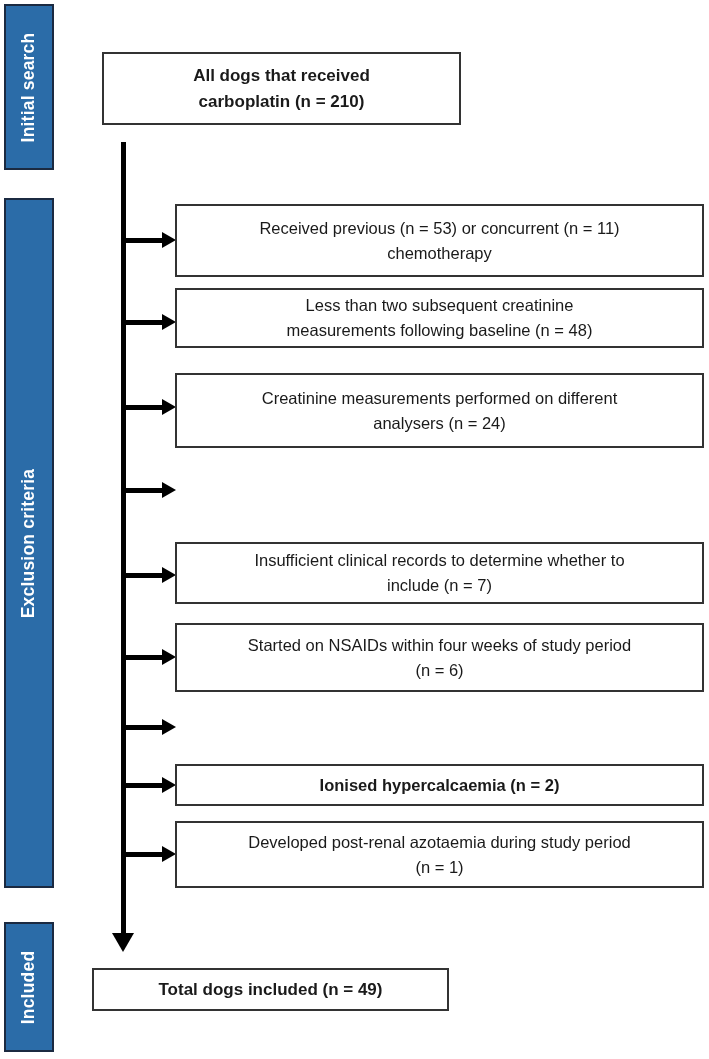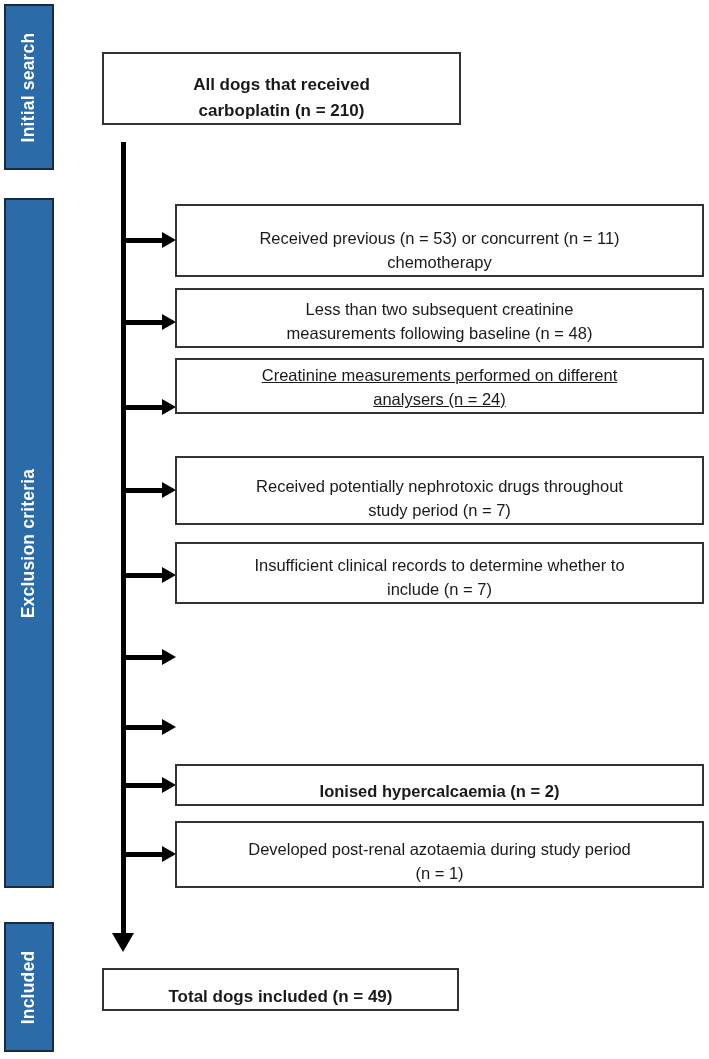"All dogs that received" .box { align-items: flex-end -> center }
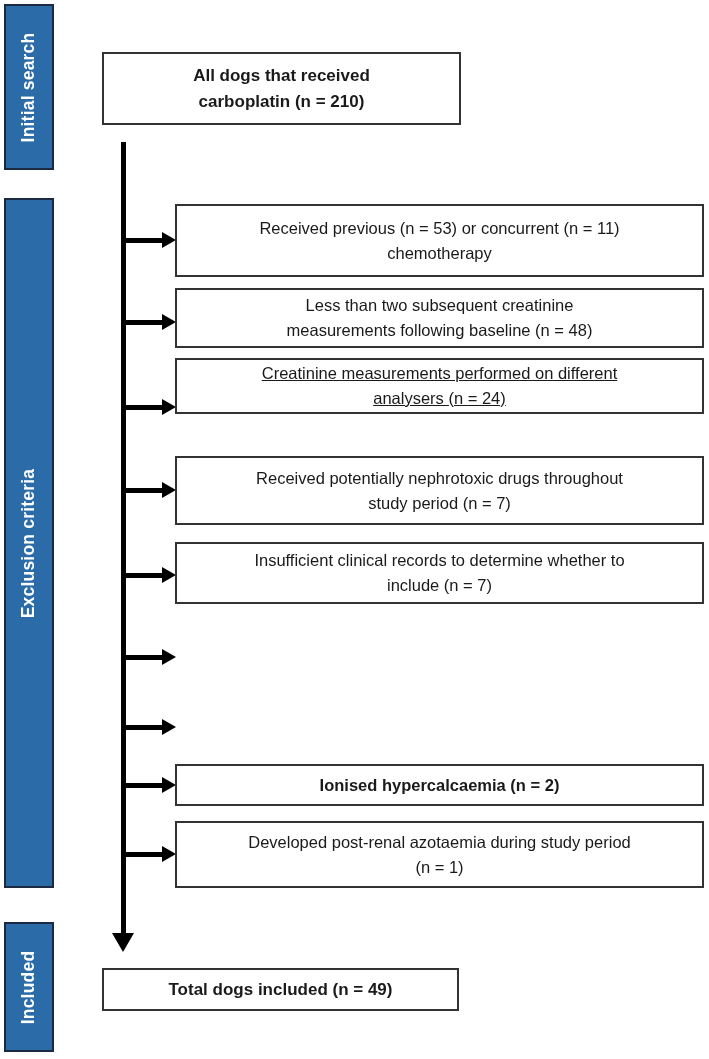"Creatinine measurements performed on" .excl-2 { height: 56px -> 75px; text-decoration: underline -> none; top: 358px -> 373px }
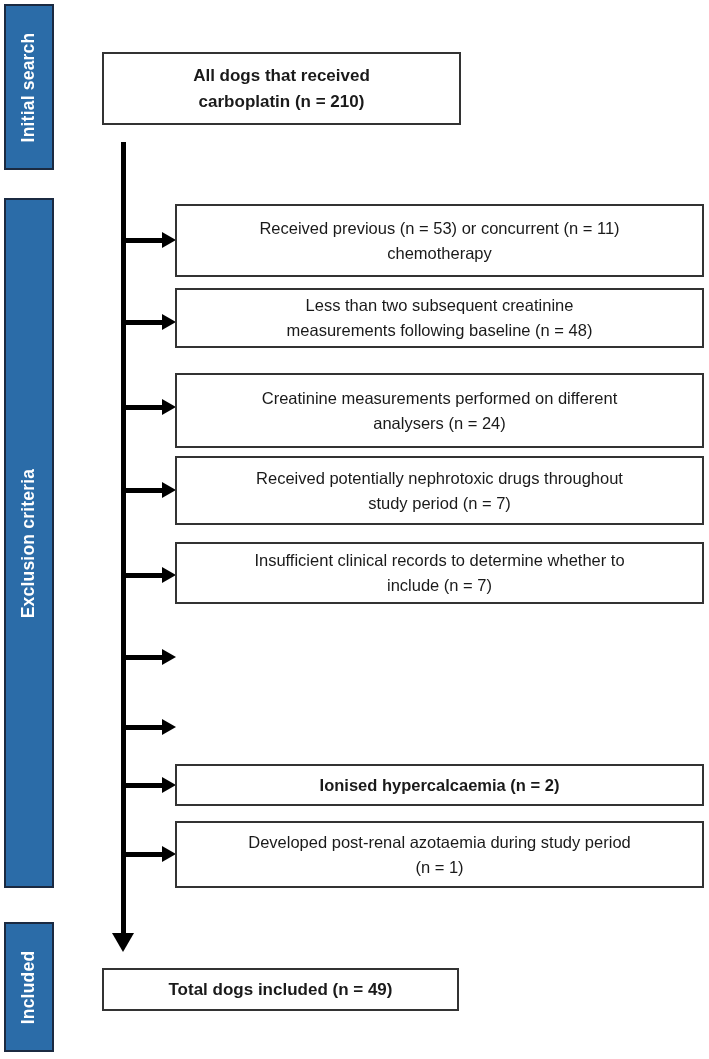"Received potentially nephrotoxic drugs" div.box { html: <div> <span>Received potentially nephrotoxic drugs throughout study period (n = 7)</span> </div> -> none }
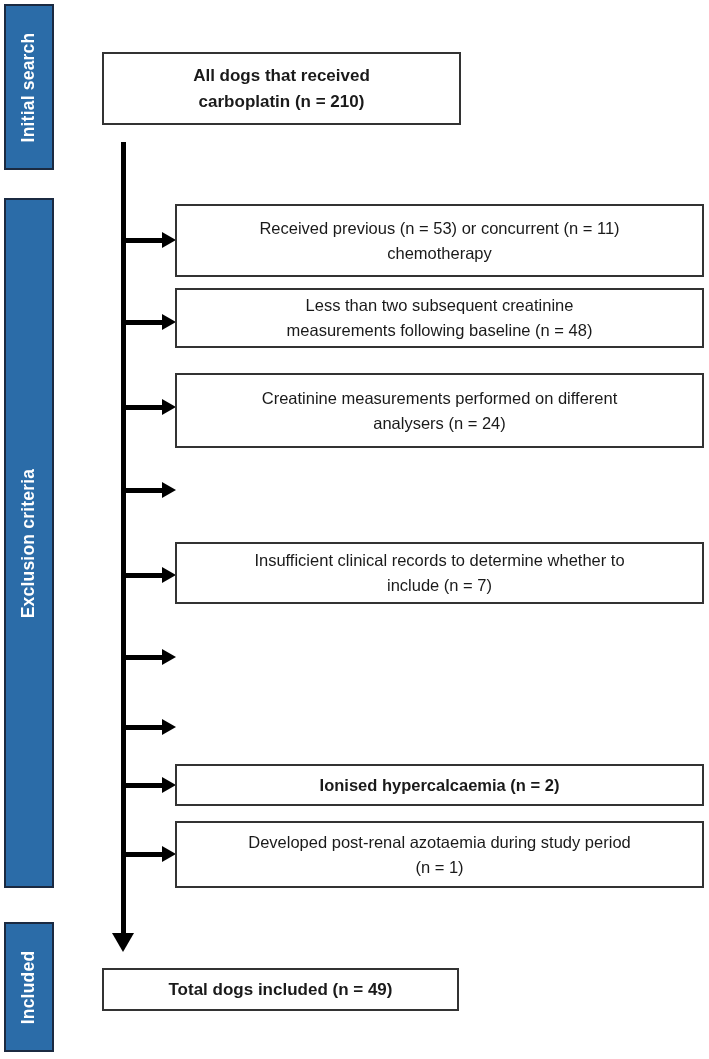"Started on NSAIDs within four" div.box { html: none -> <div> <span>Started on NSAIDs within four weeks of study period (n = 6)</span> </div> }
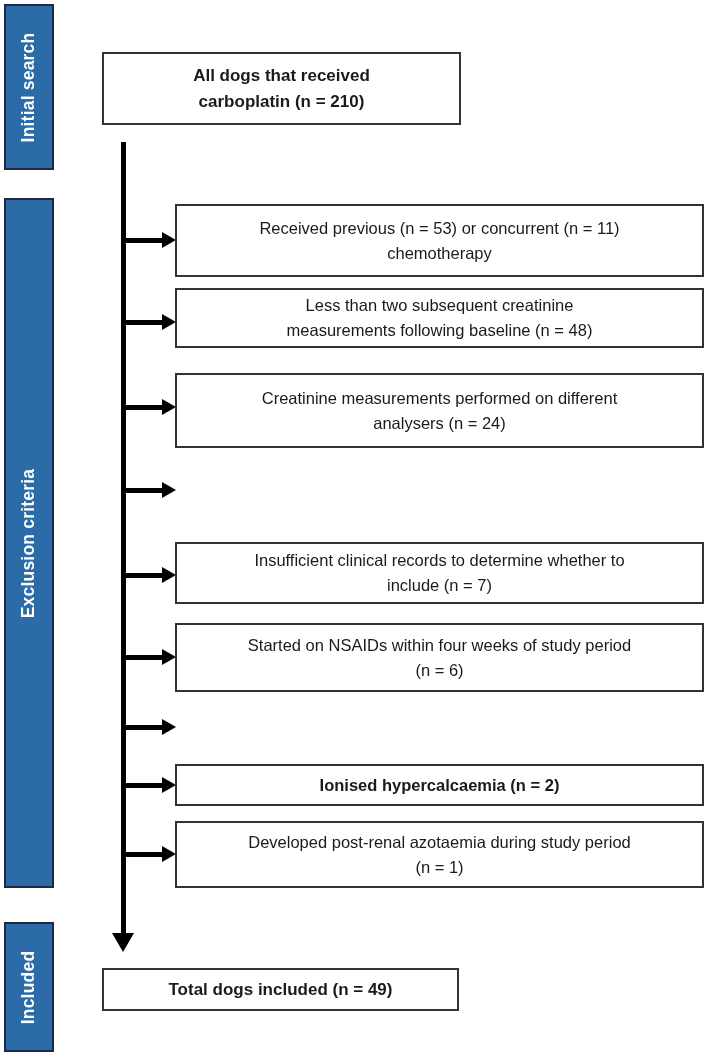"Total dogs included (n =" .total-box { left: 102px -> 92px }
